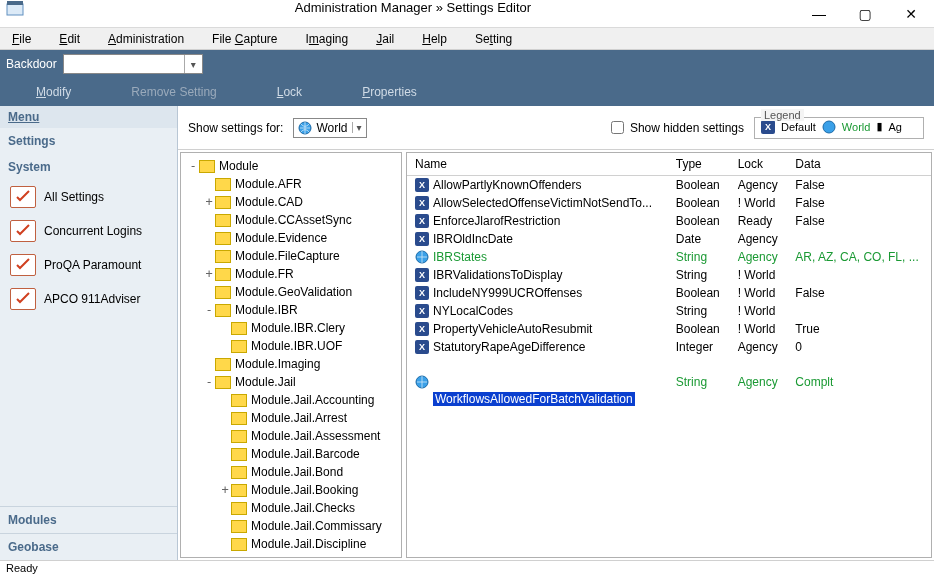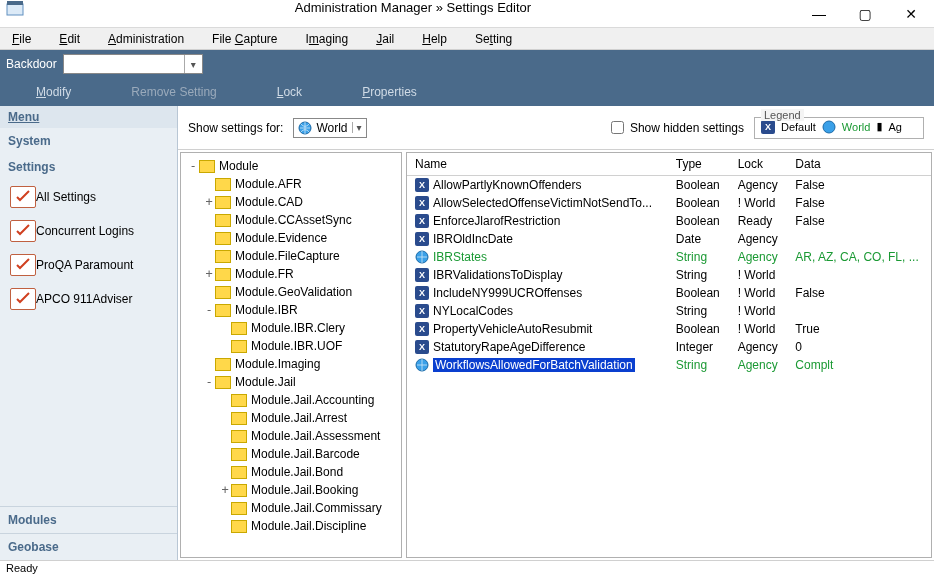"System" div.section { order: before "Settings" -> after "Settings" }
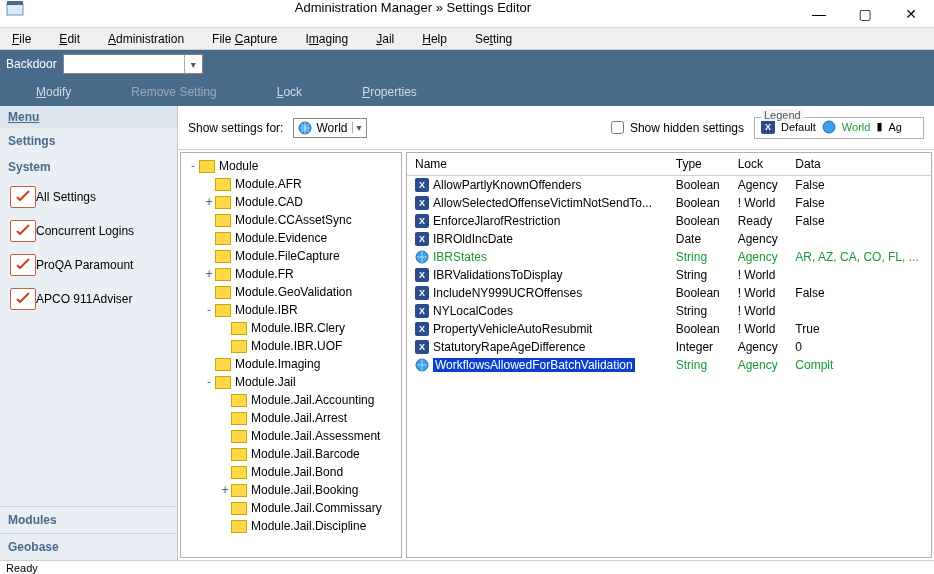"All Settings" .leftnav .item { gap: none -> 8px }
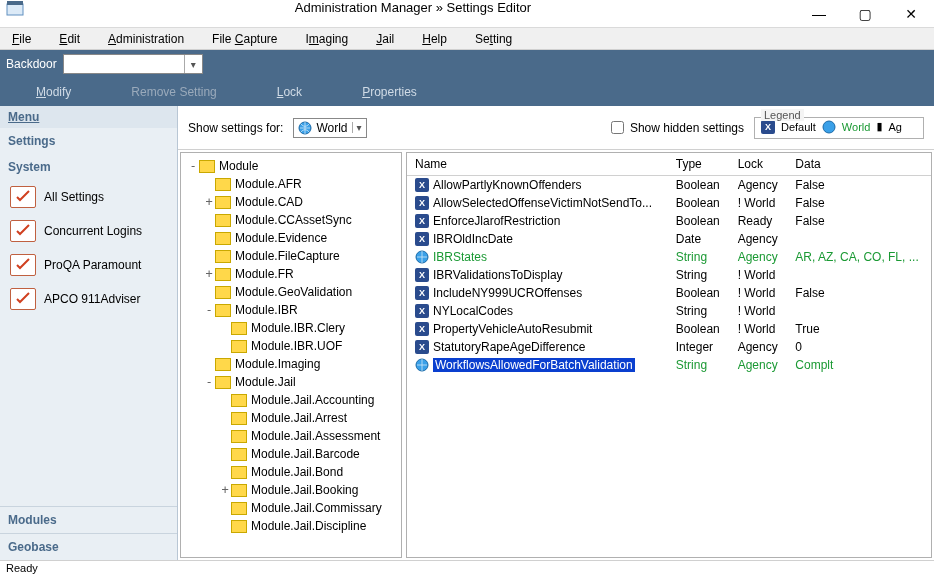"WorkflowsAllowedForBatchValidation" .row-sel td:first-child span.seltext { margin-top: none -> 34px }
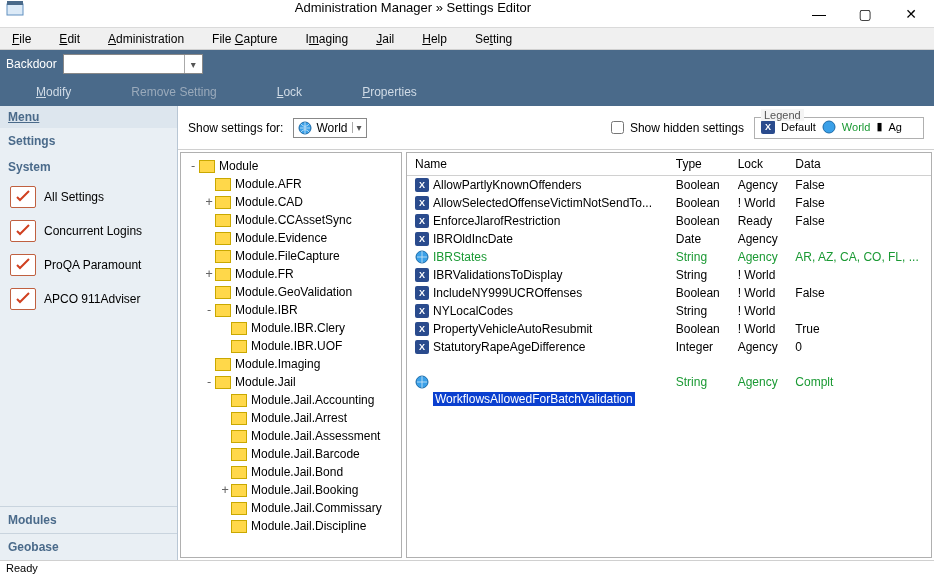"Module.Jail.Checks" div.node { html: none -> <div> <span></span> <span></span> <span>Module.Jail.Checks</span> </div> }
